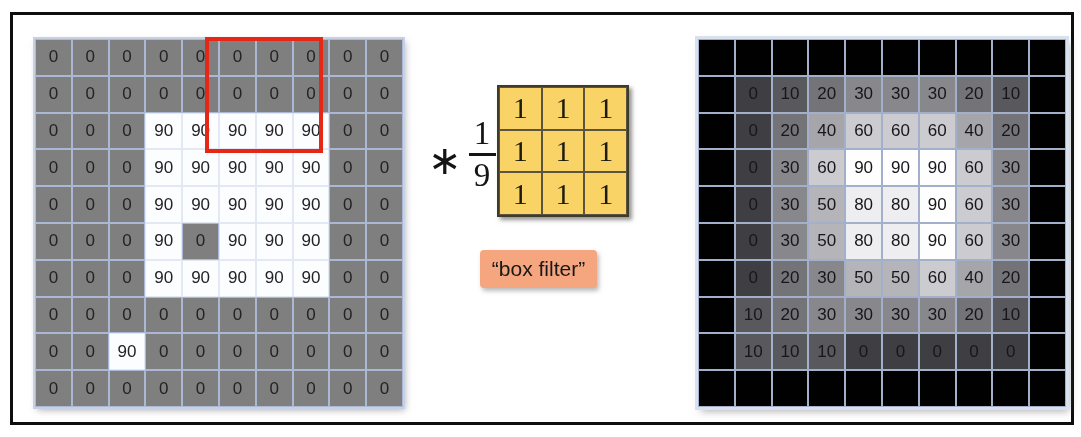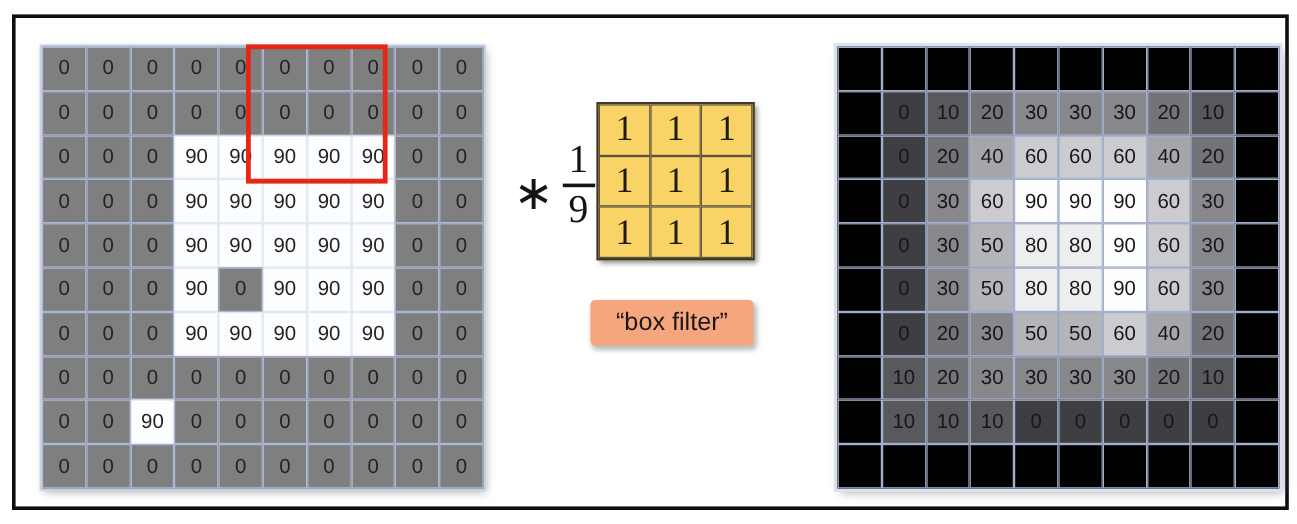"“box filter”" .filter-label { left: 492px -> 480px; width: 136px -> 117px }
